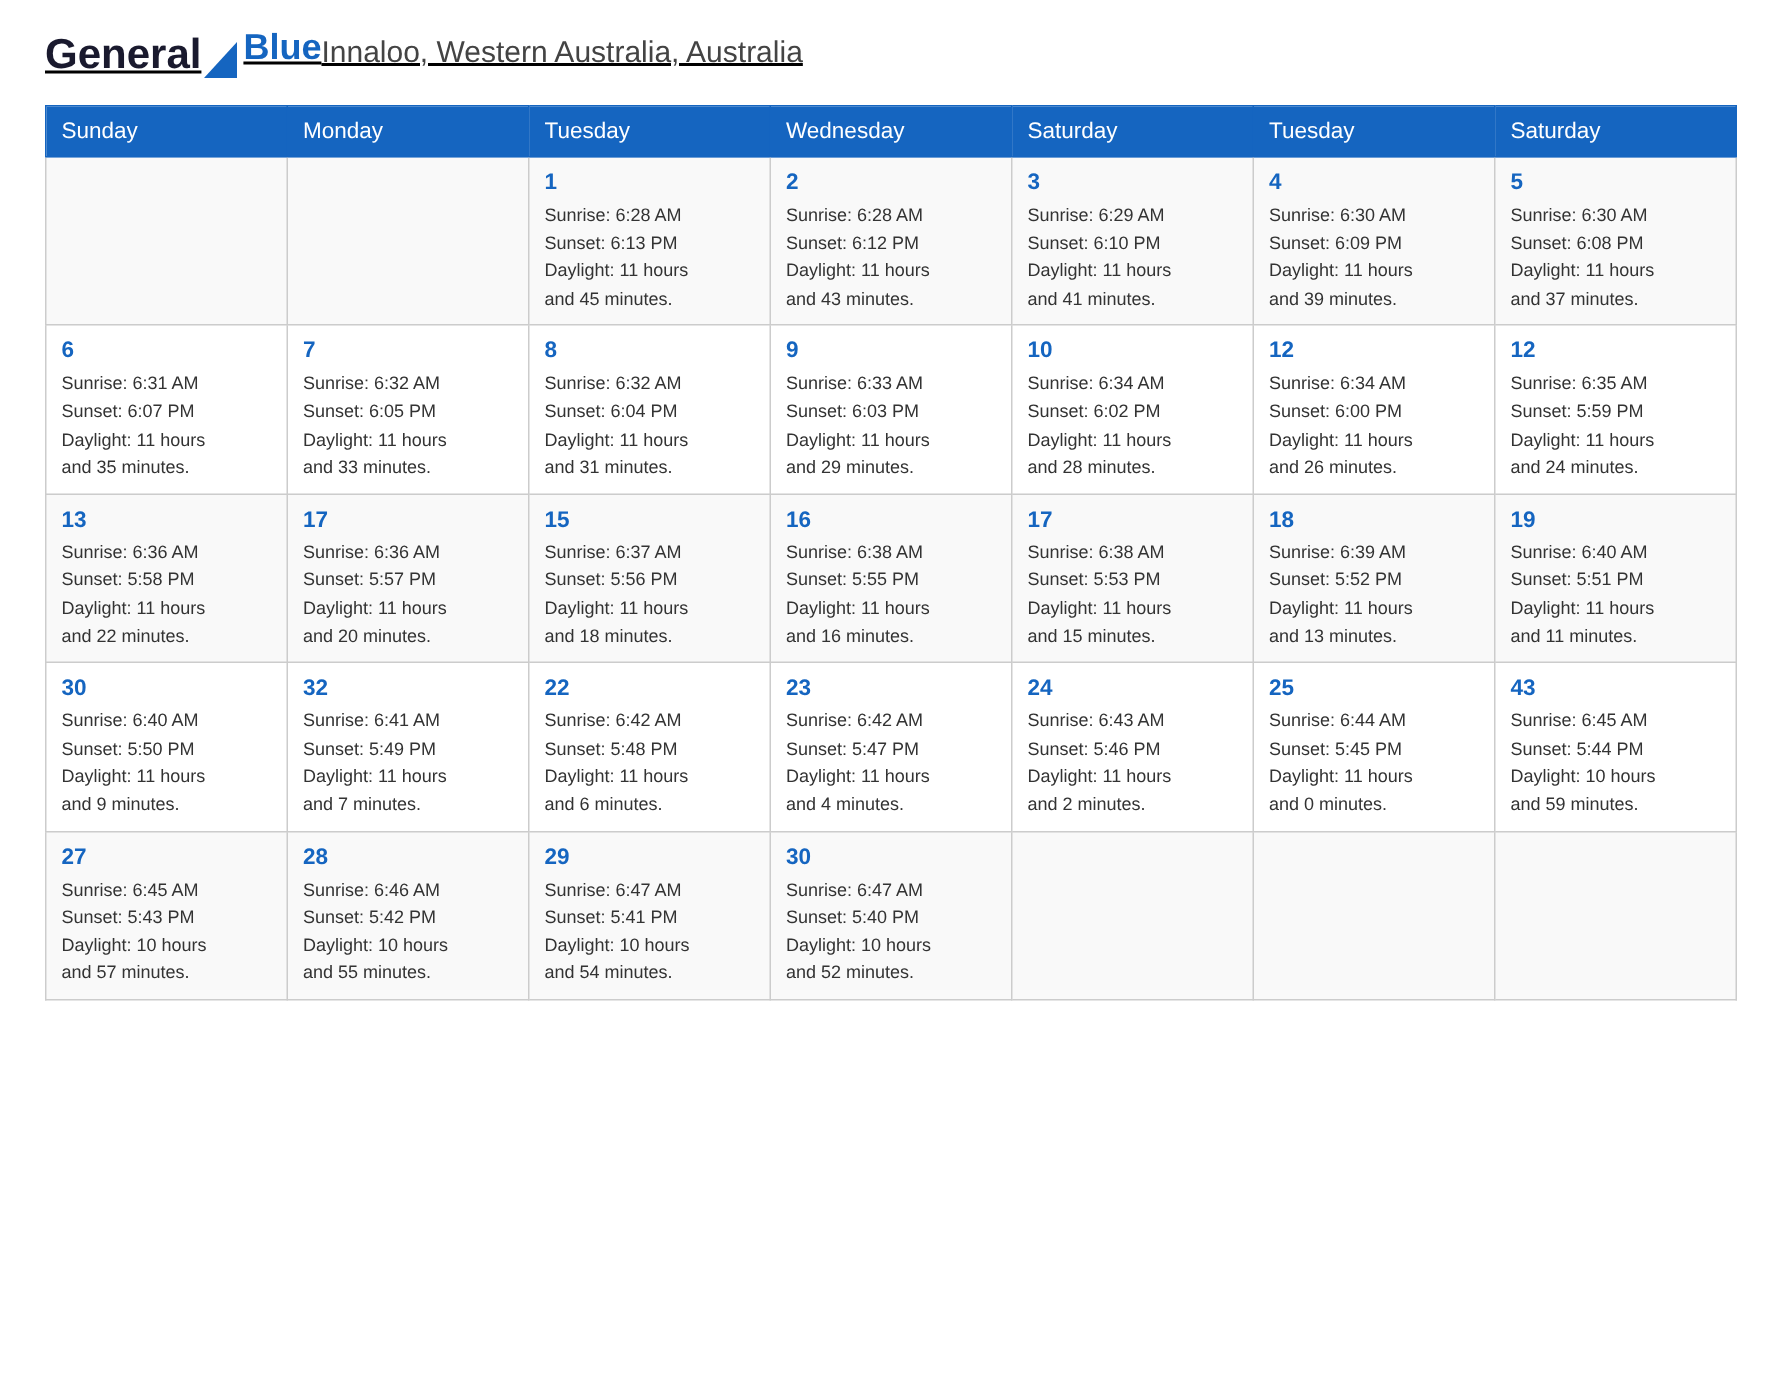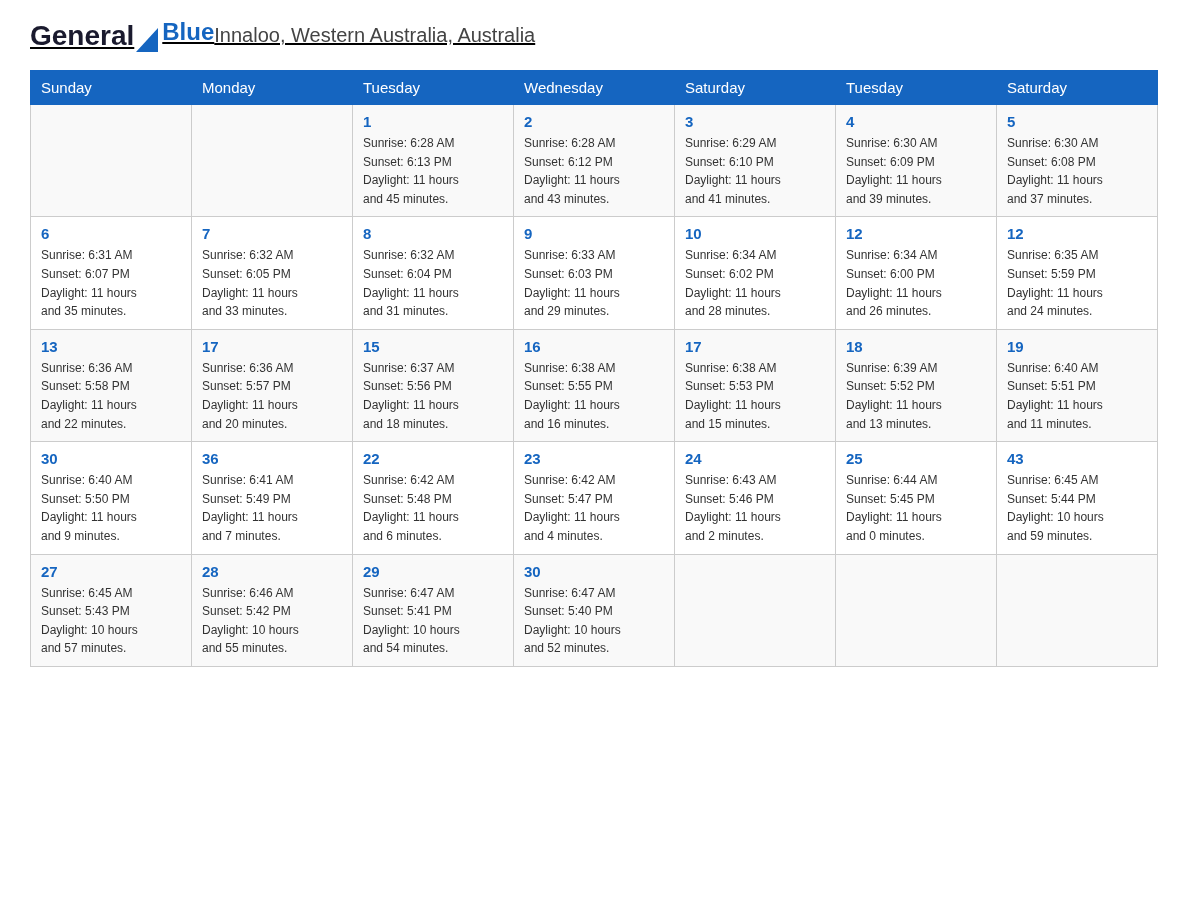"36" span.day-num { text: 36 -> 32 }
